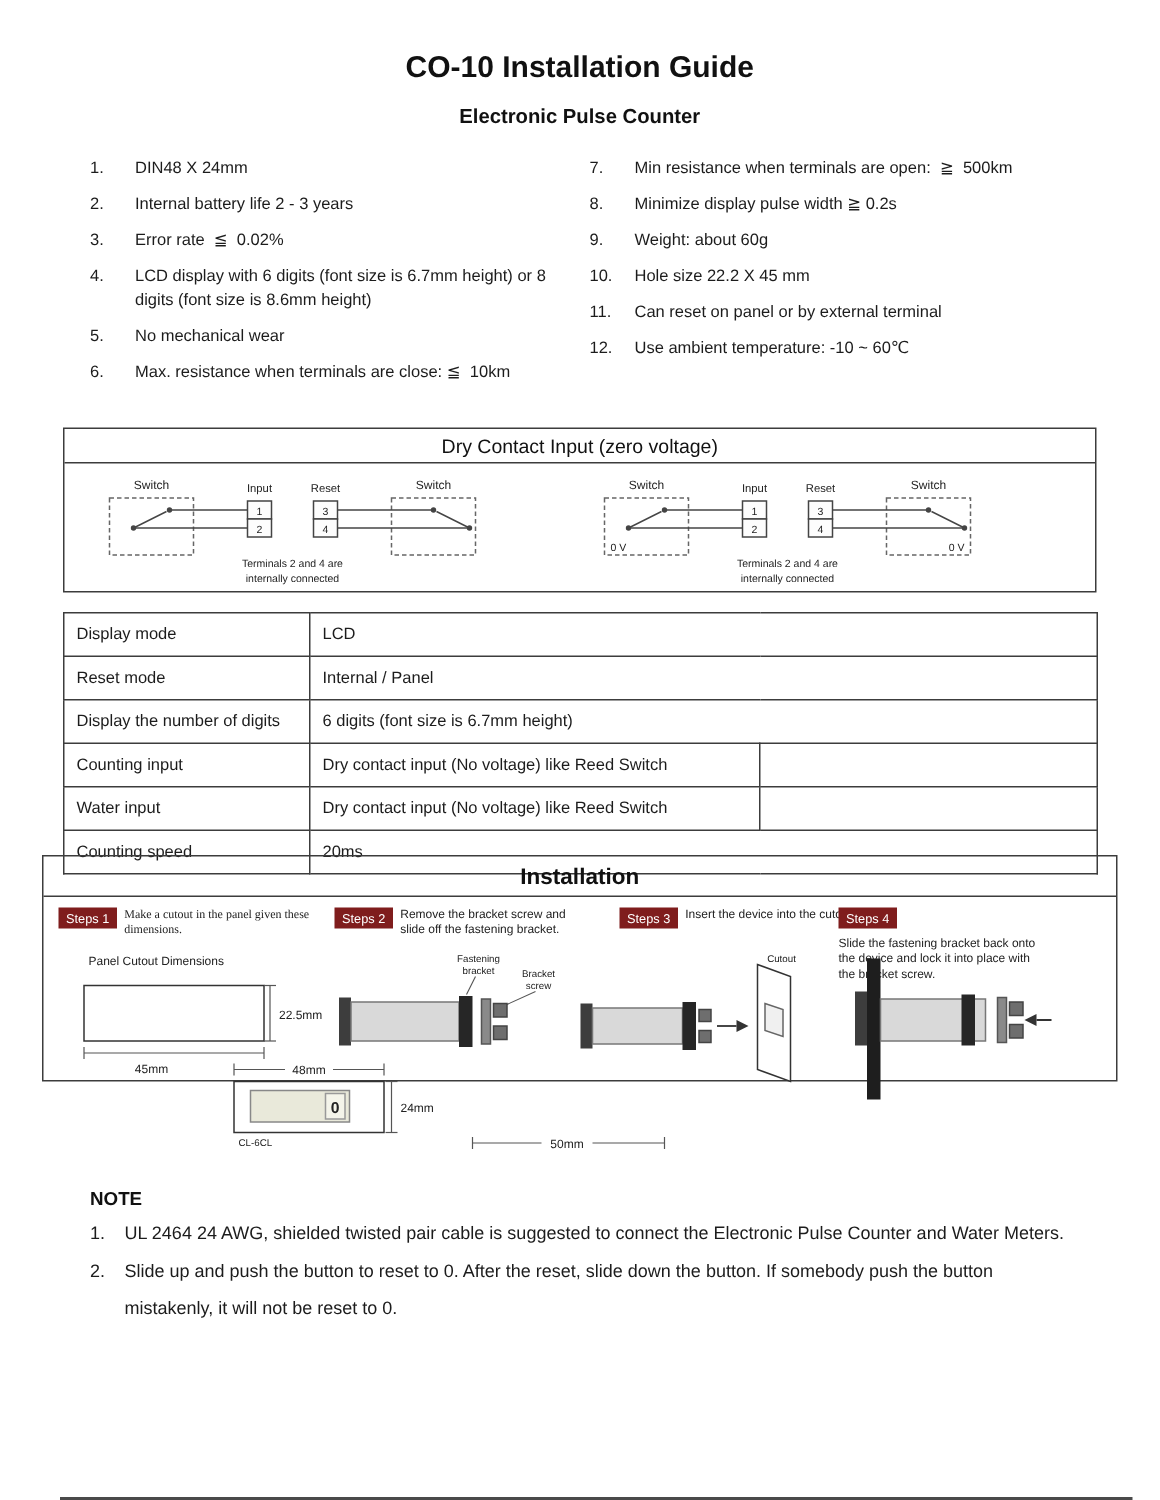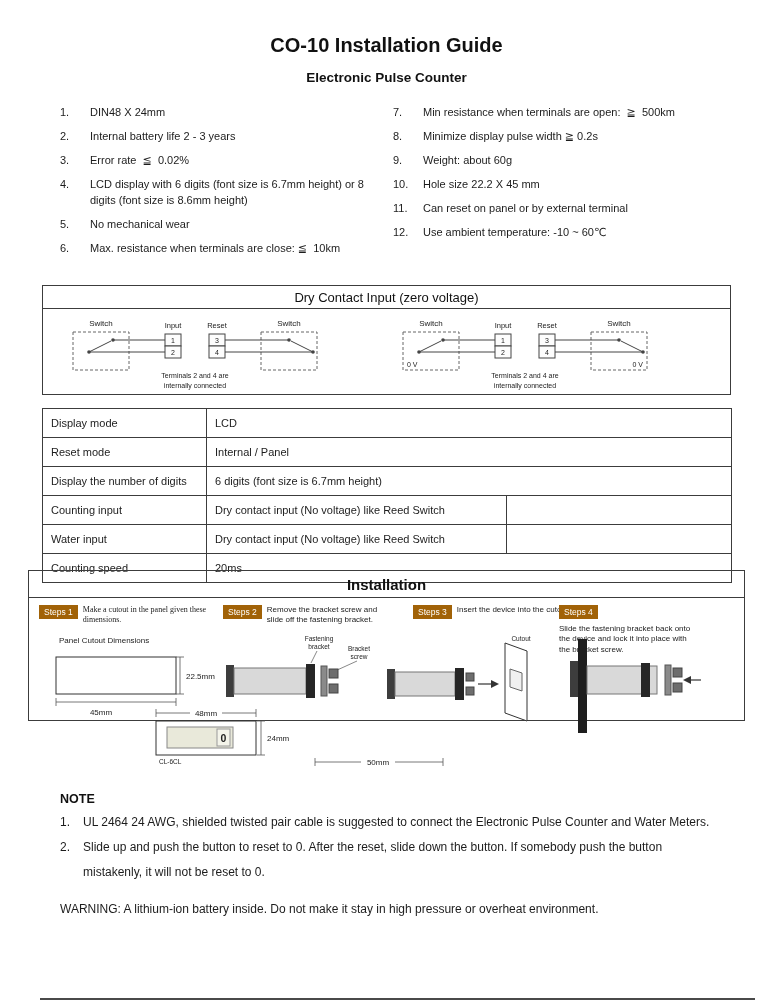"Steps 1" .step-label { background: #a16207 -> #7f1d1d }
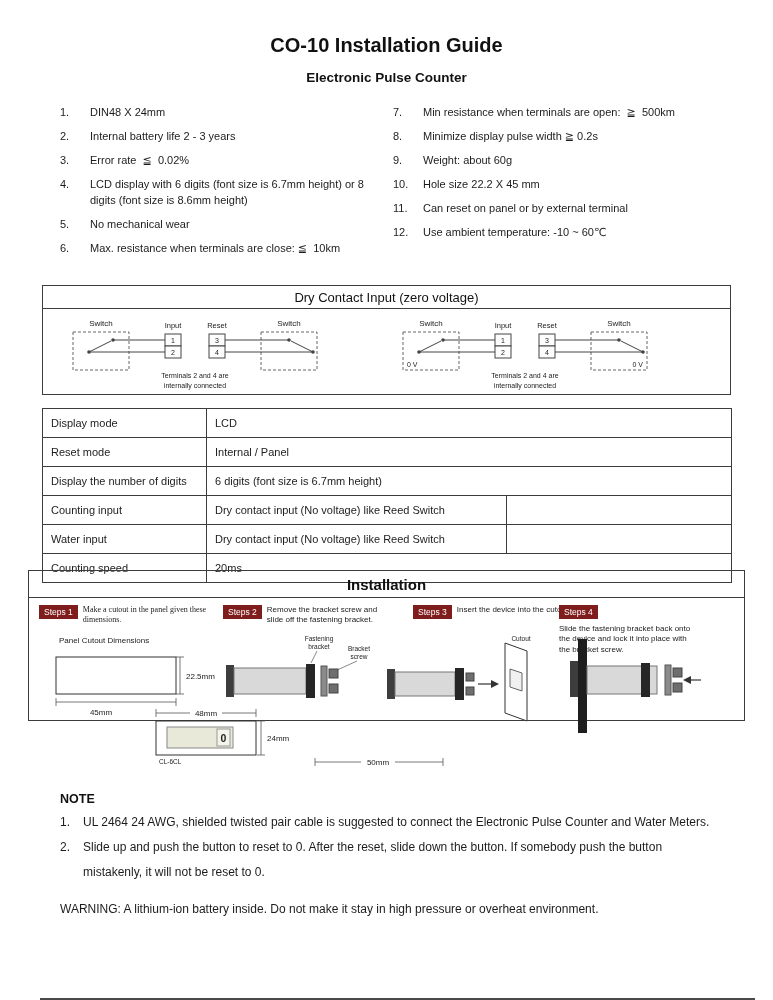"WARNING: A lithium-ion battery inside." div.warning { html: <div>WARNING: A lithium-ion battery inside. Do not make it stay in high pressure or overheat environment.</div> -> none }
